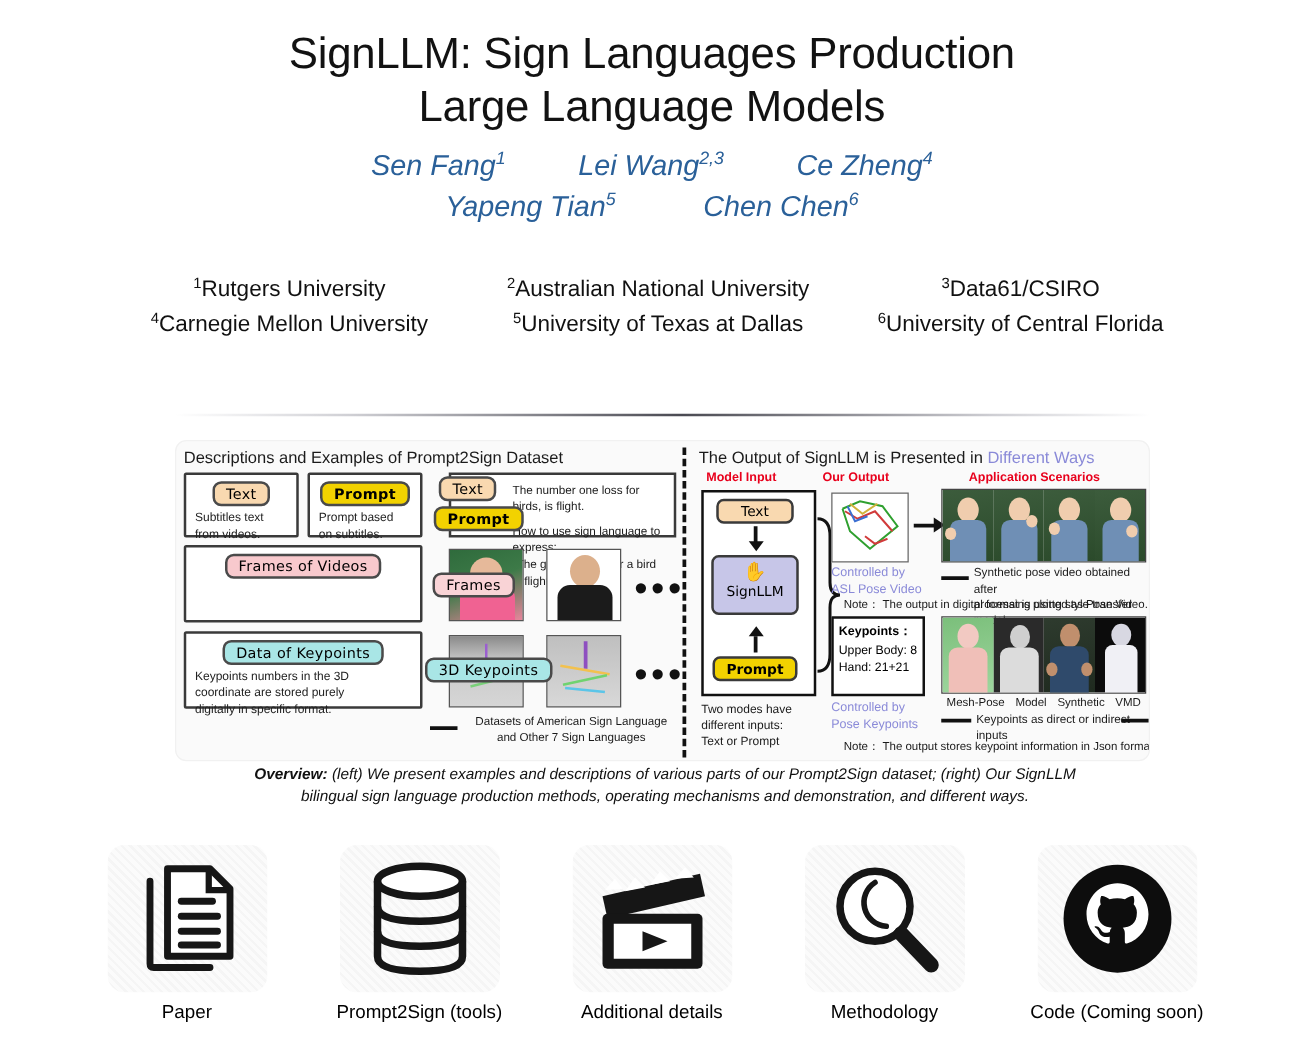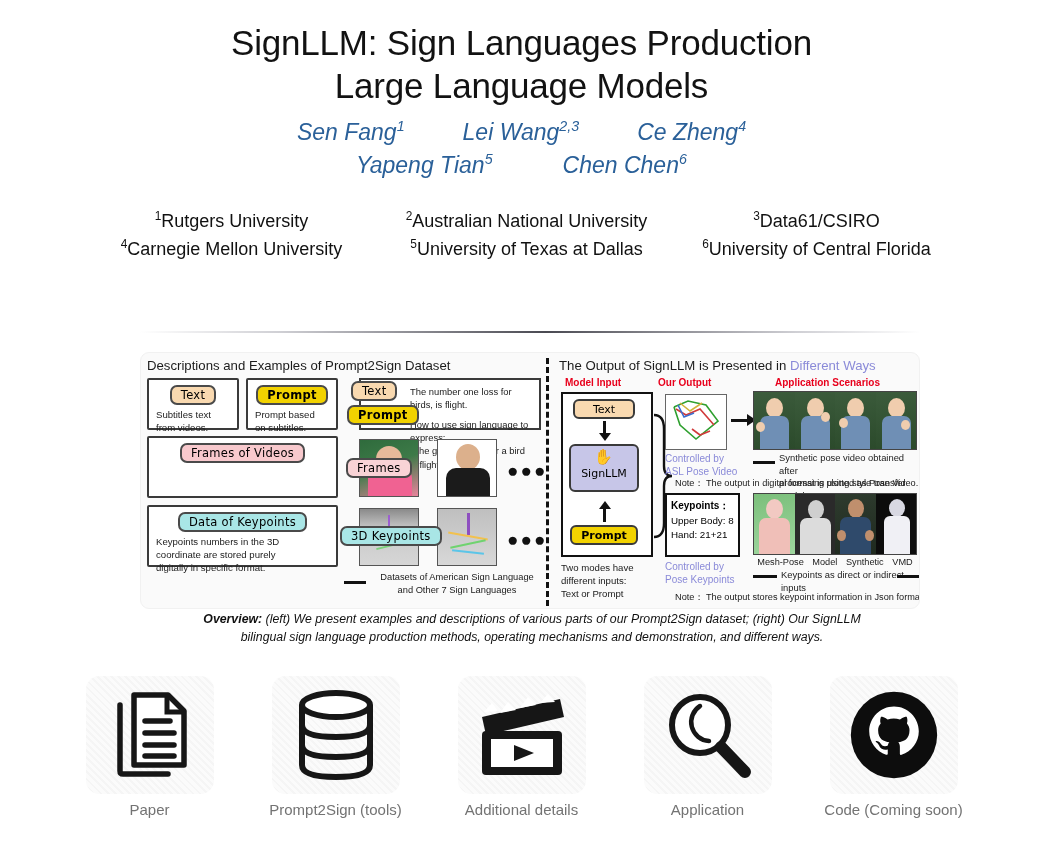"1Rutgers University" .affils { margin-top: 27px -> 37px }
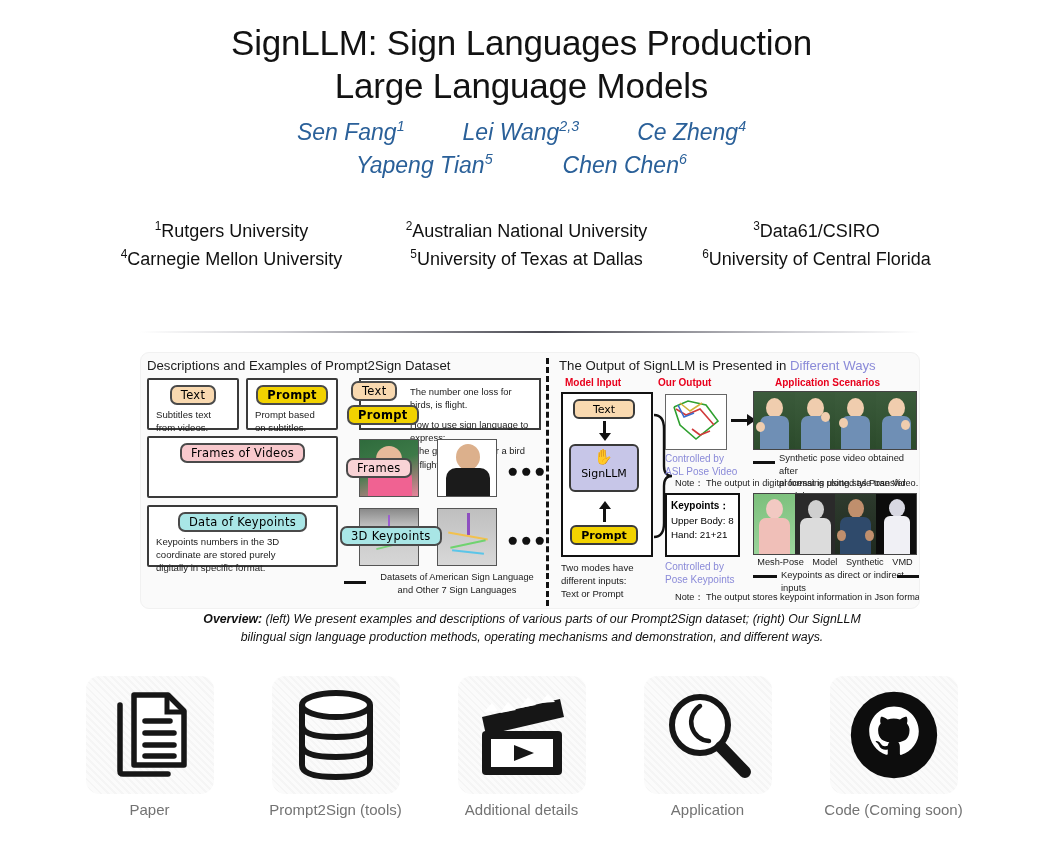"Paper" .icon-label { color: #737373 -> #000000 }
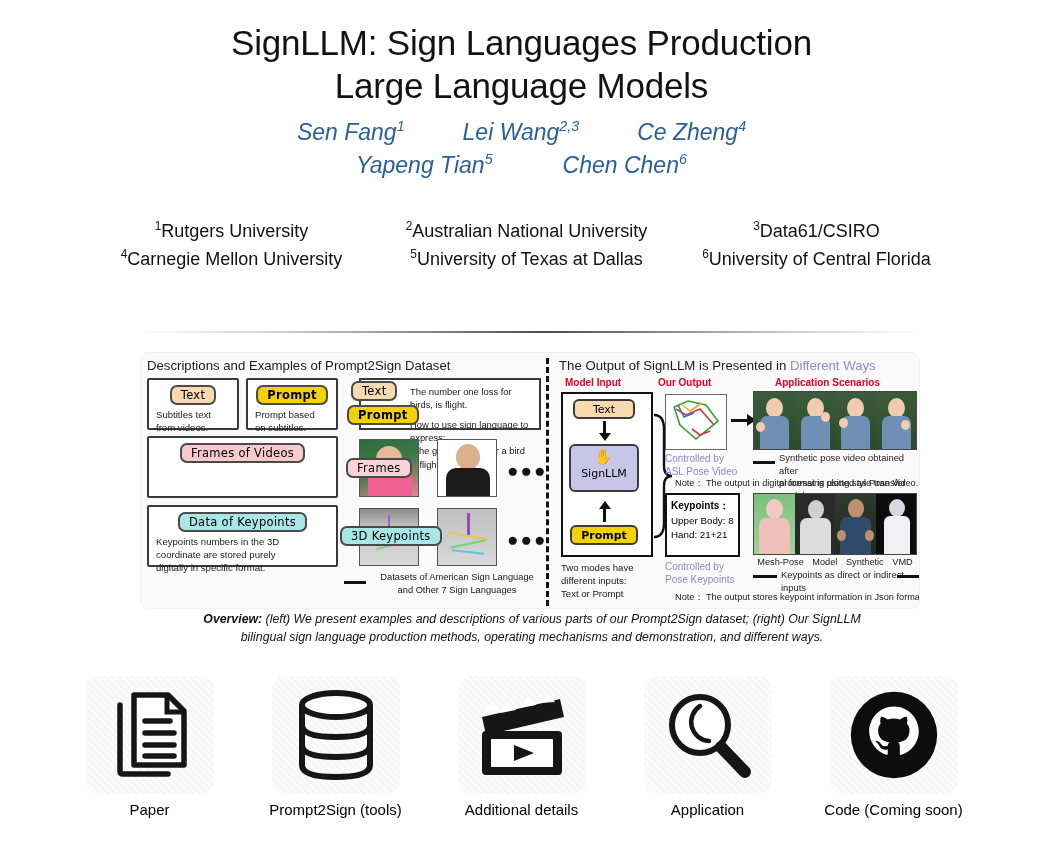"Application" div.icon-label { text: Application -> Methodology }
